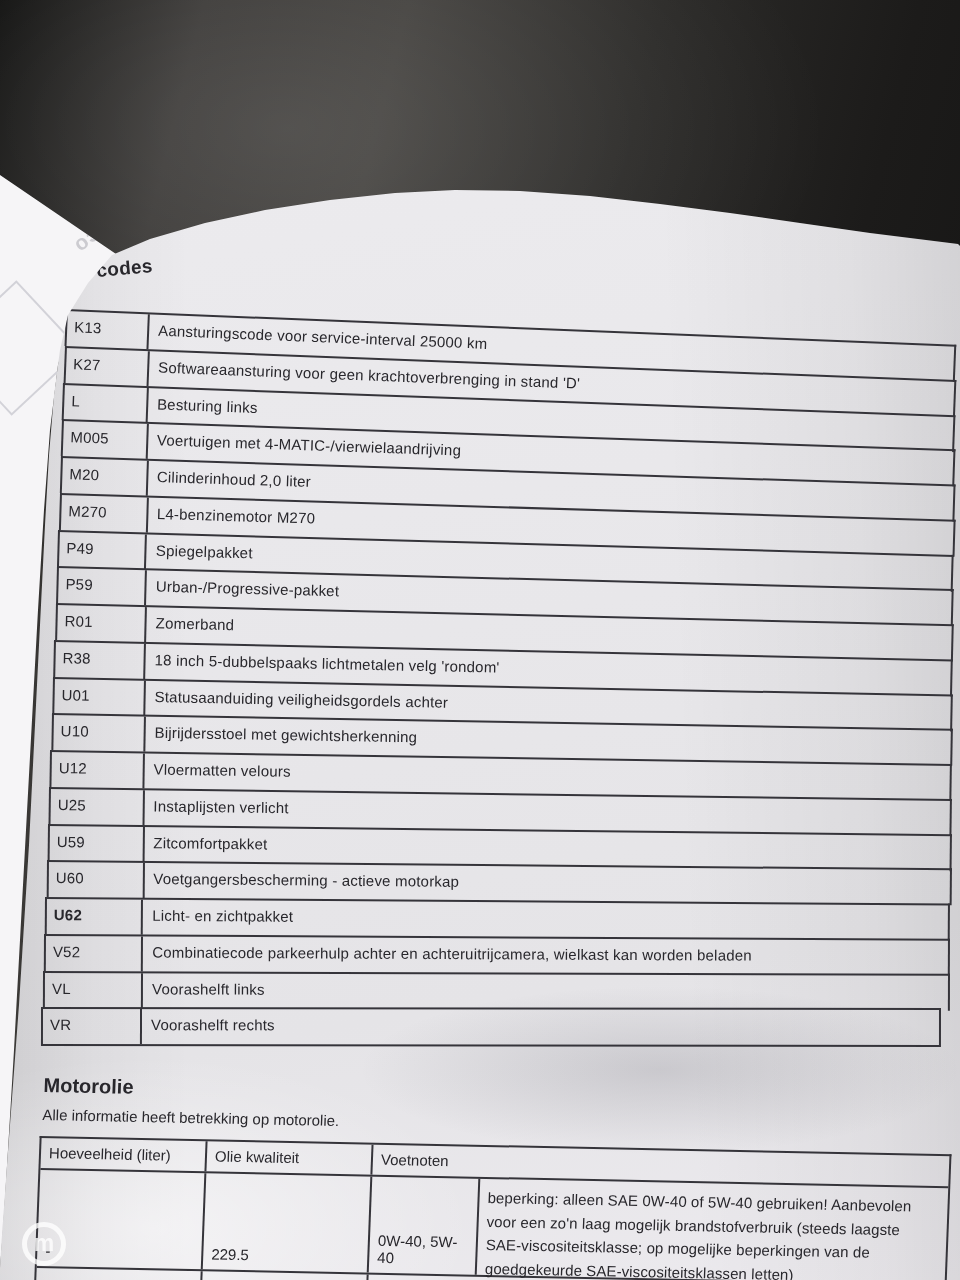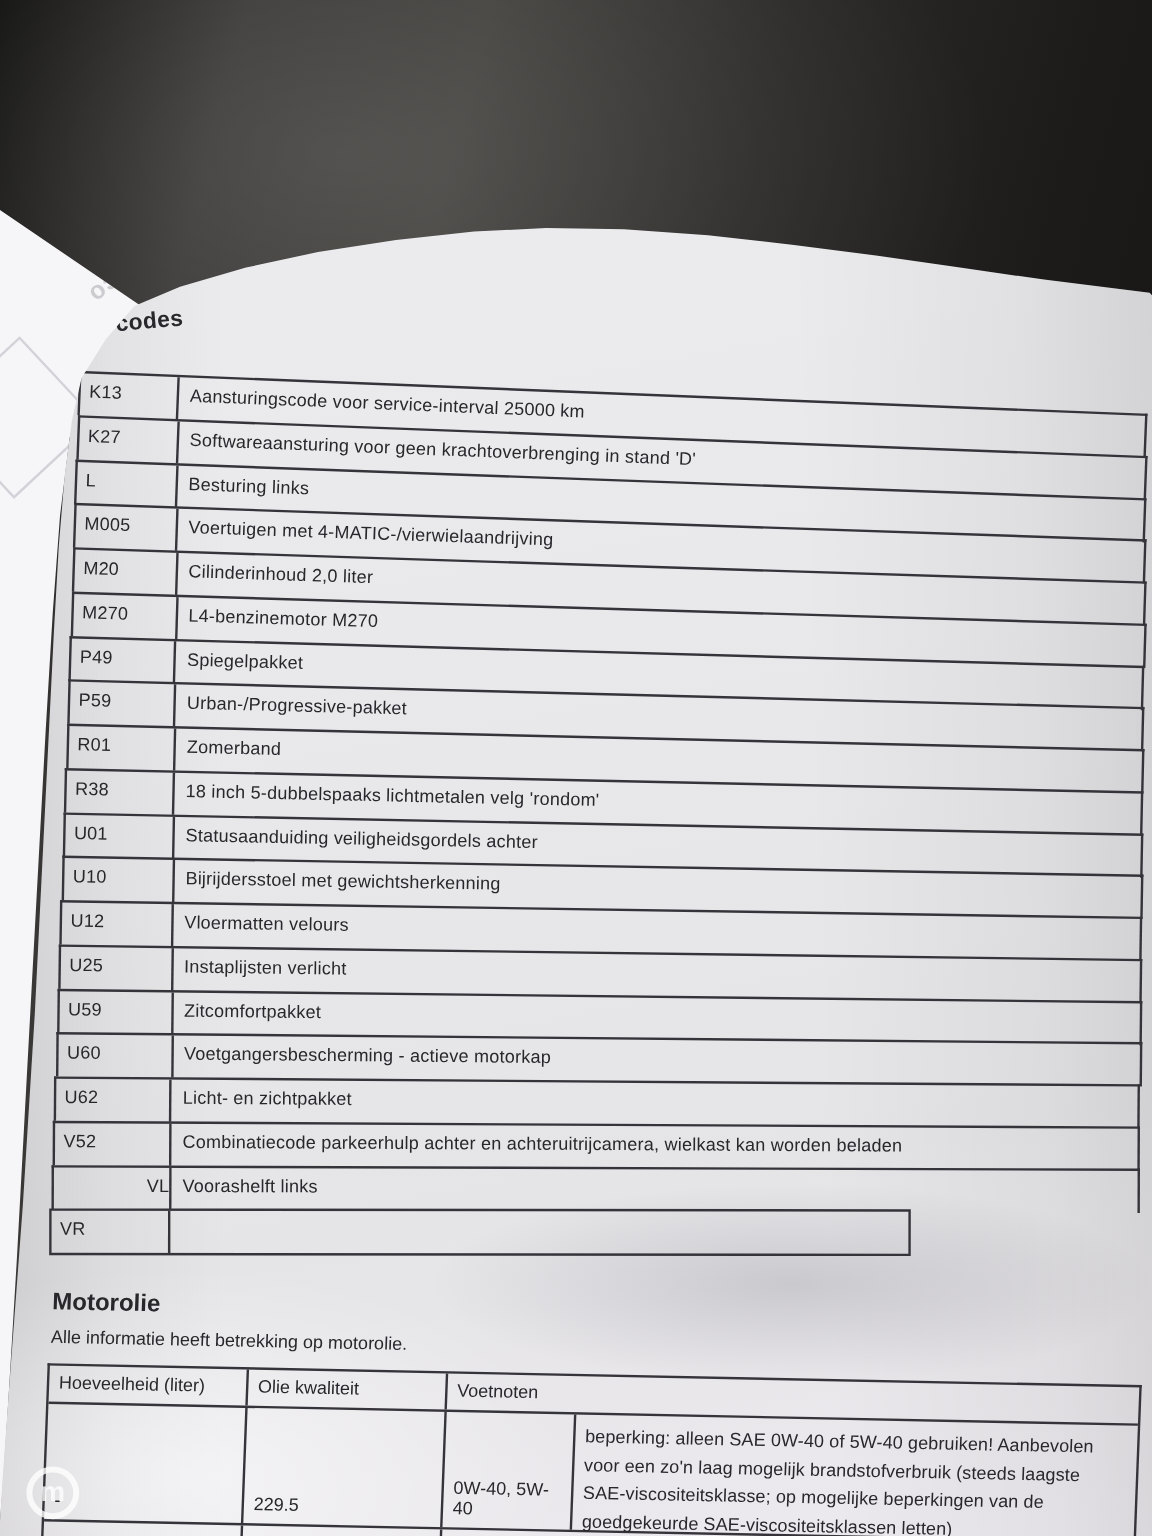"U62" span.sa-code { font-weight: none -> bold }
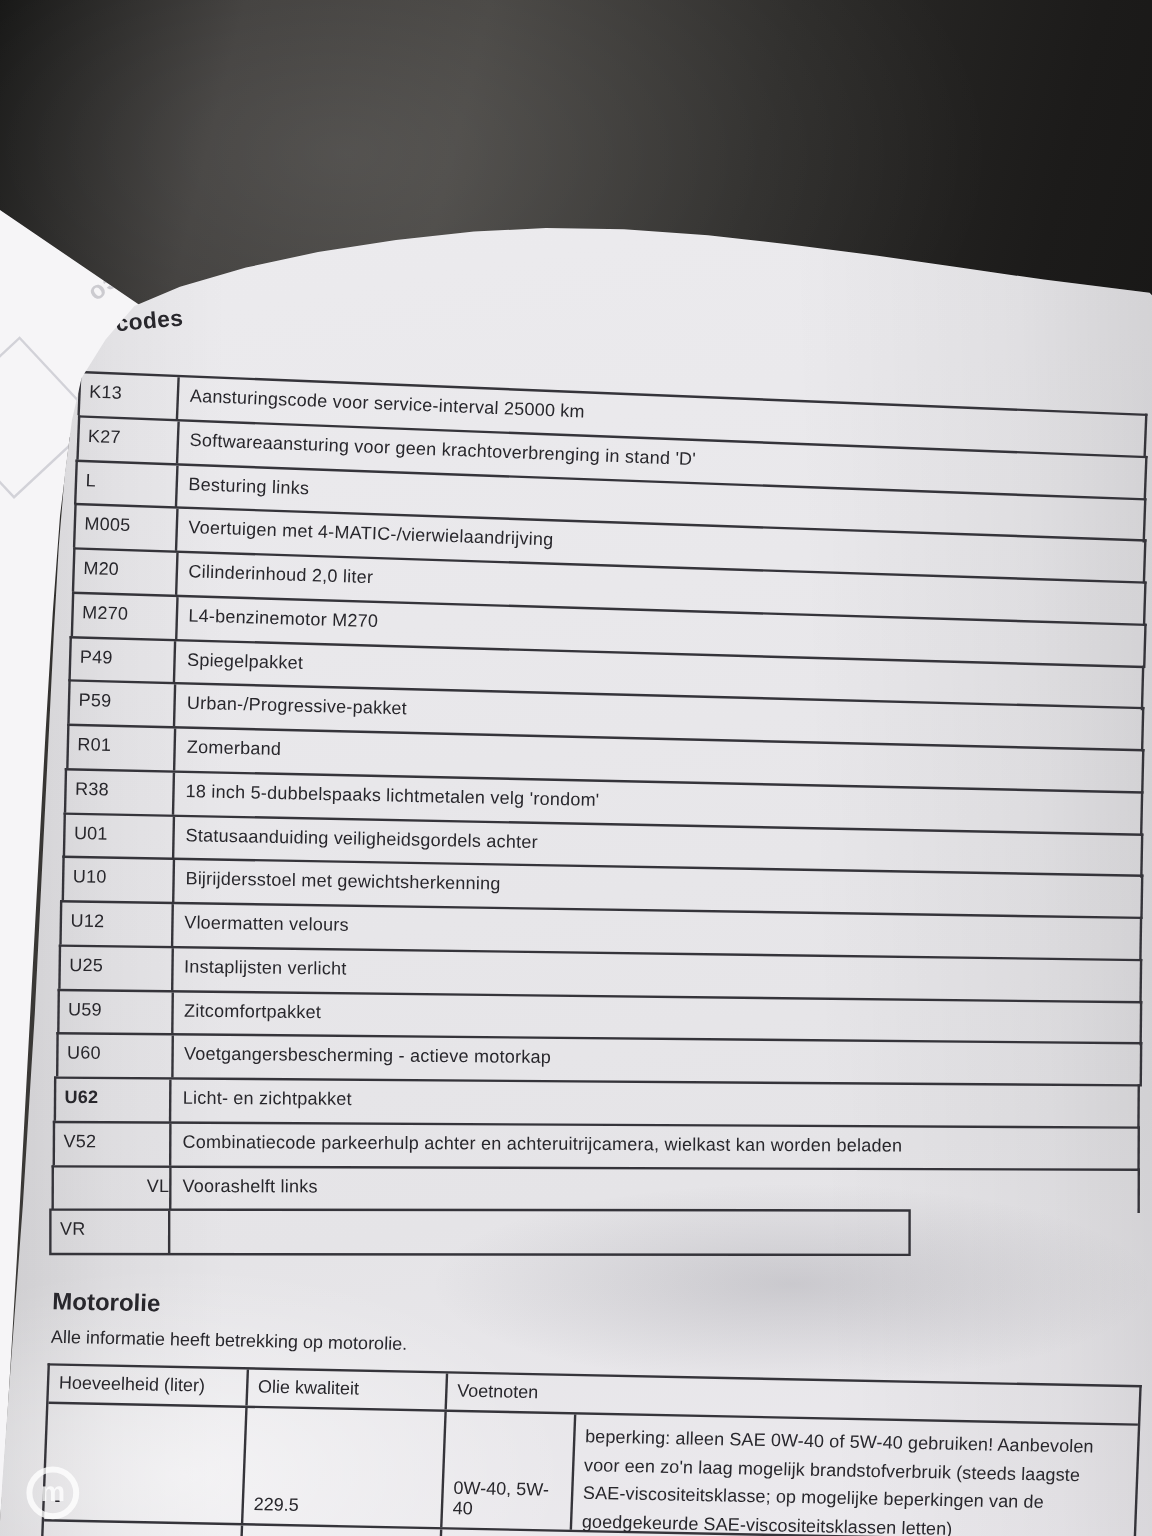"VL" span.sa-code { text-align: right -> none }
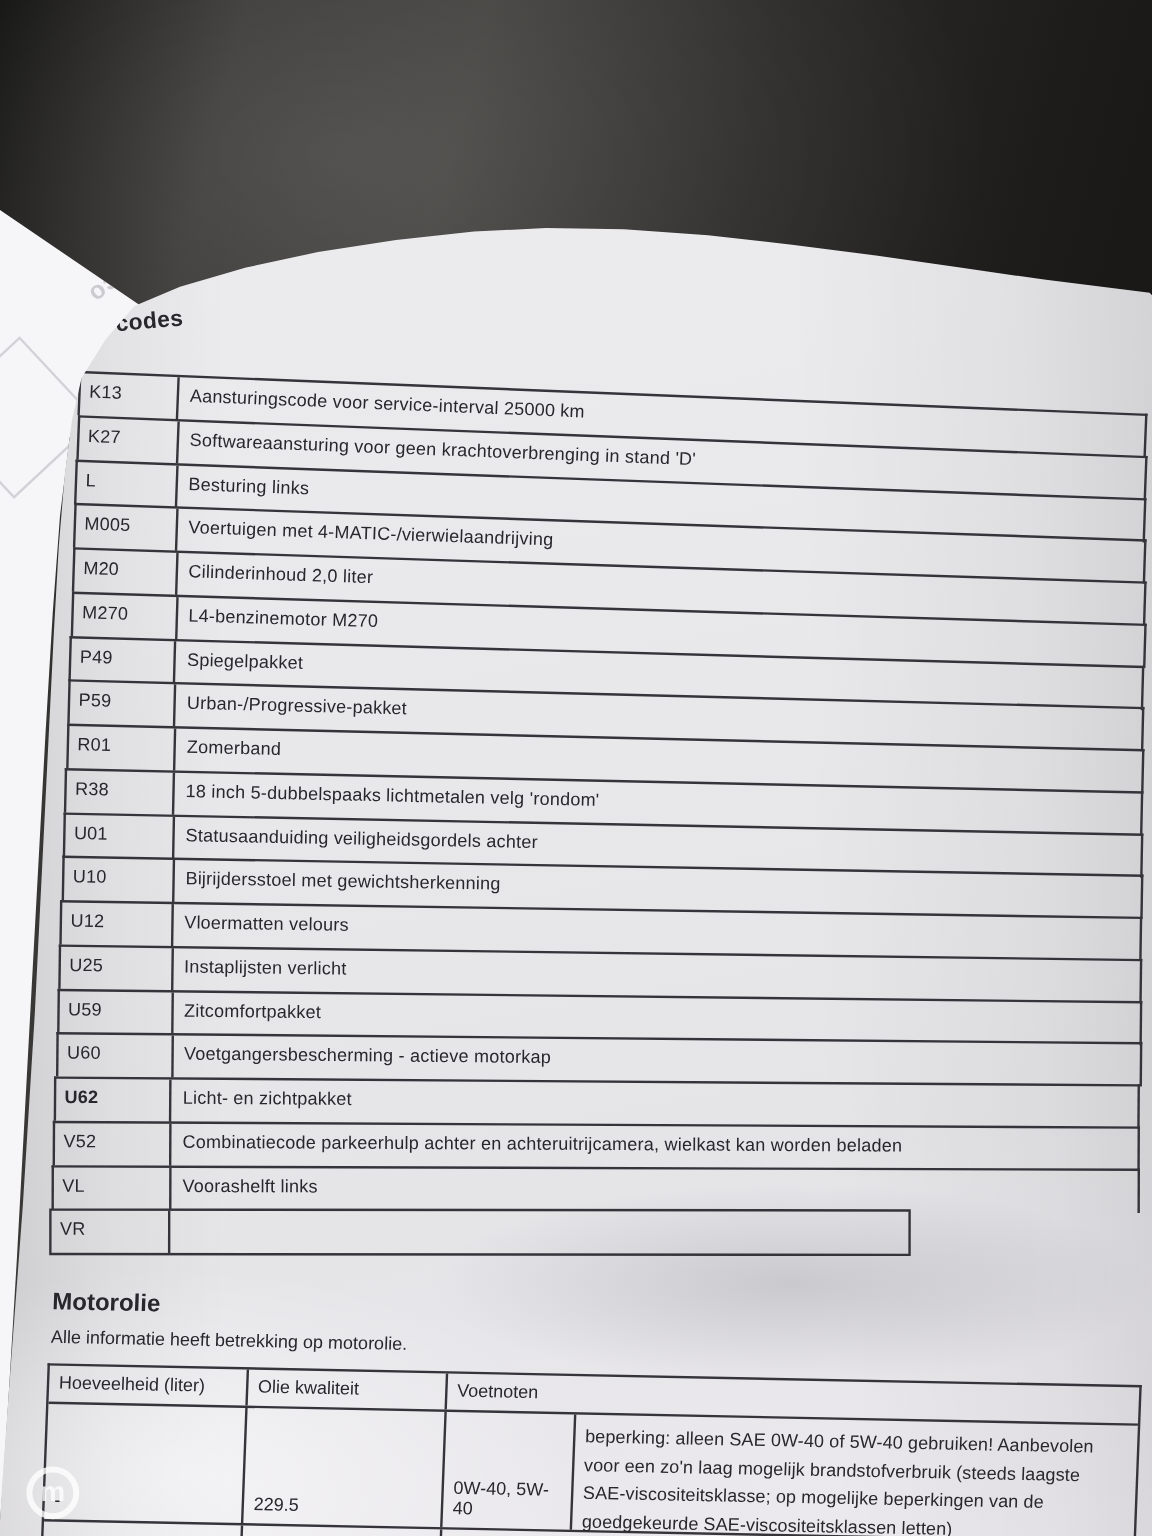"VR" div.sa-row { width: 718px -> 900px }
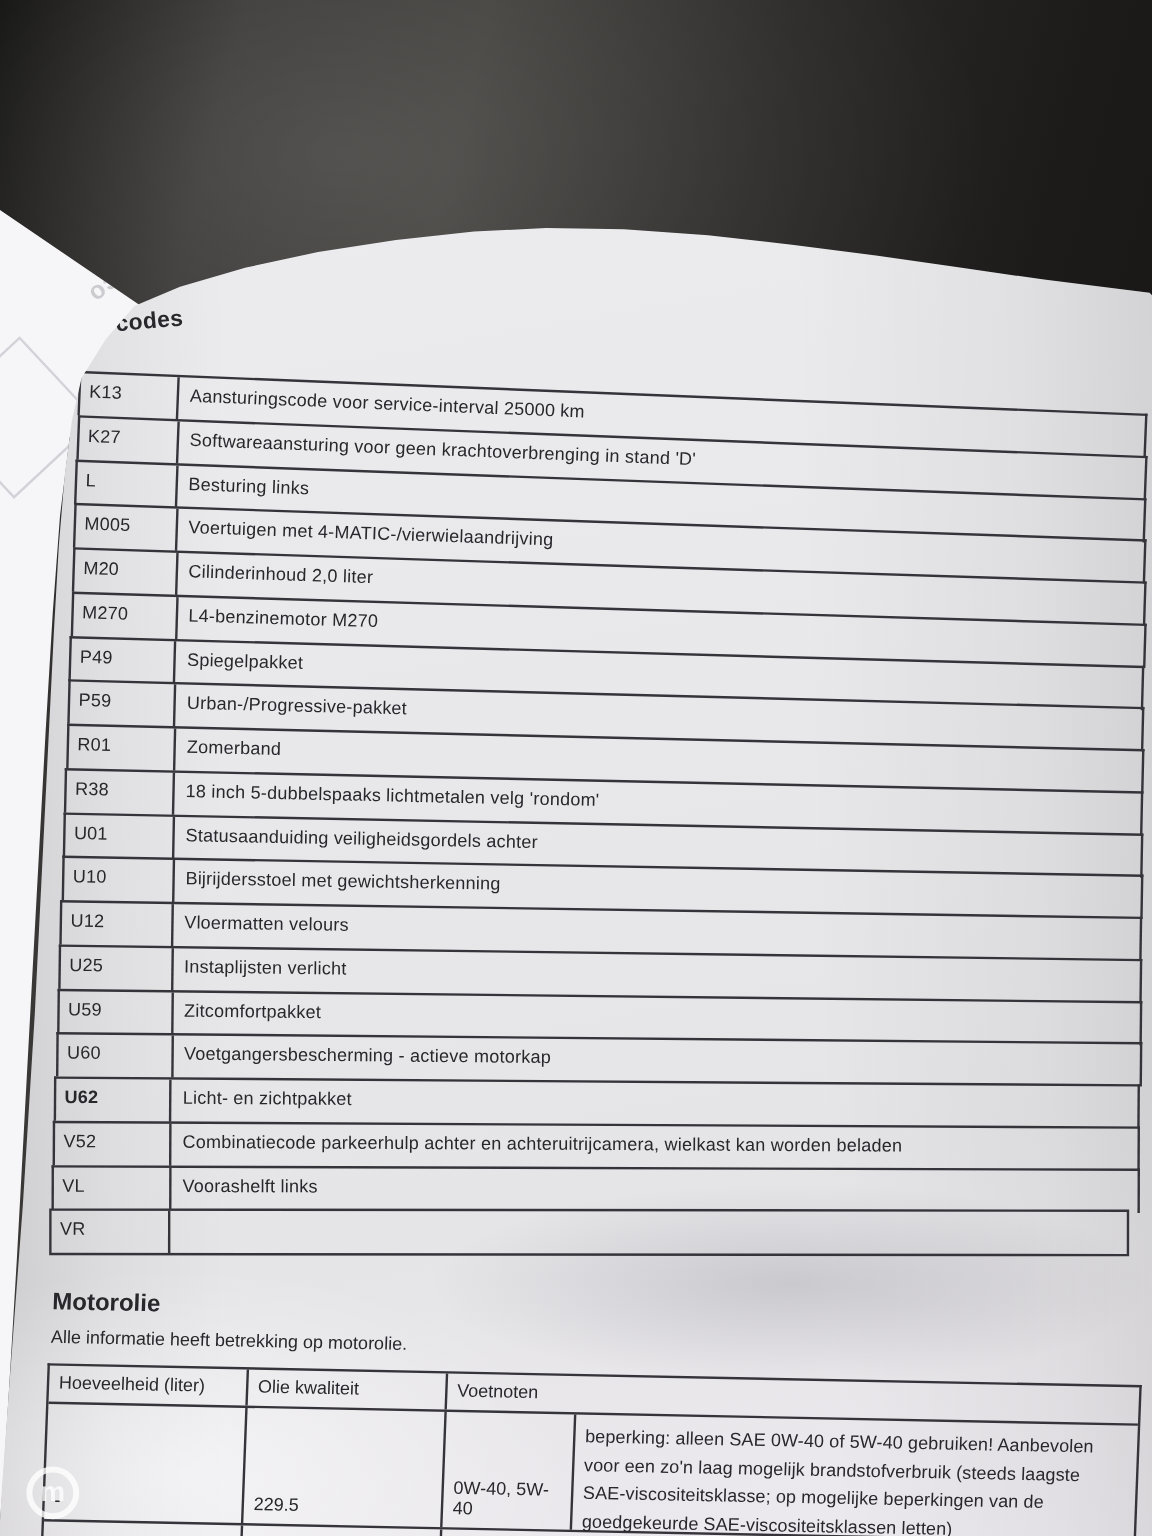"Voorashelft rechts" span.sa-desc { html: none -> <span>Voorashelft rechts</span> }
